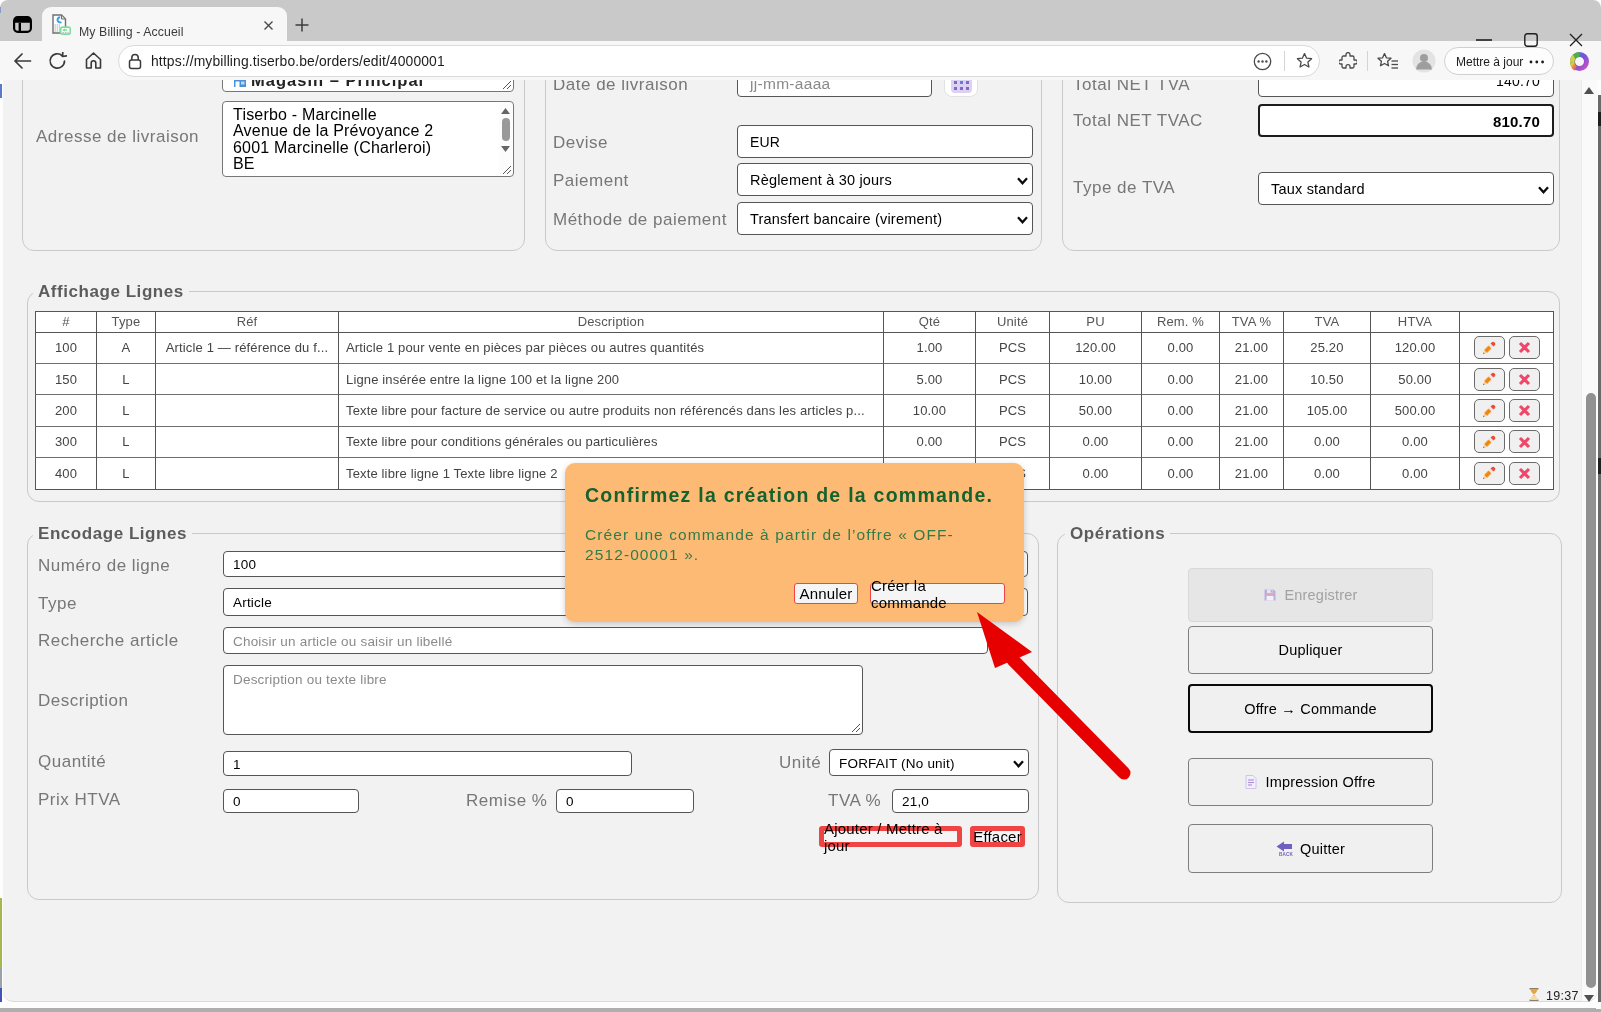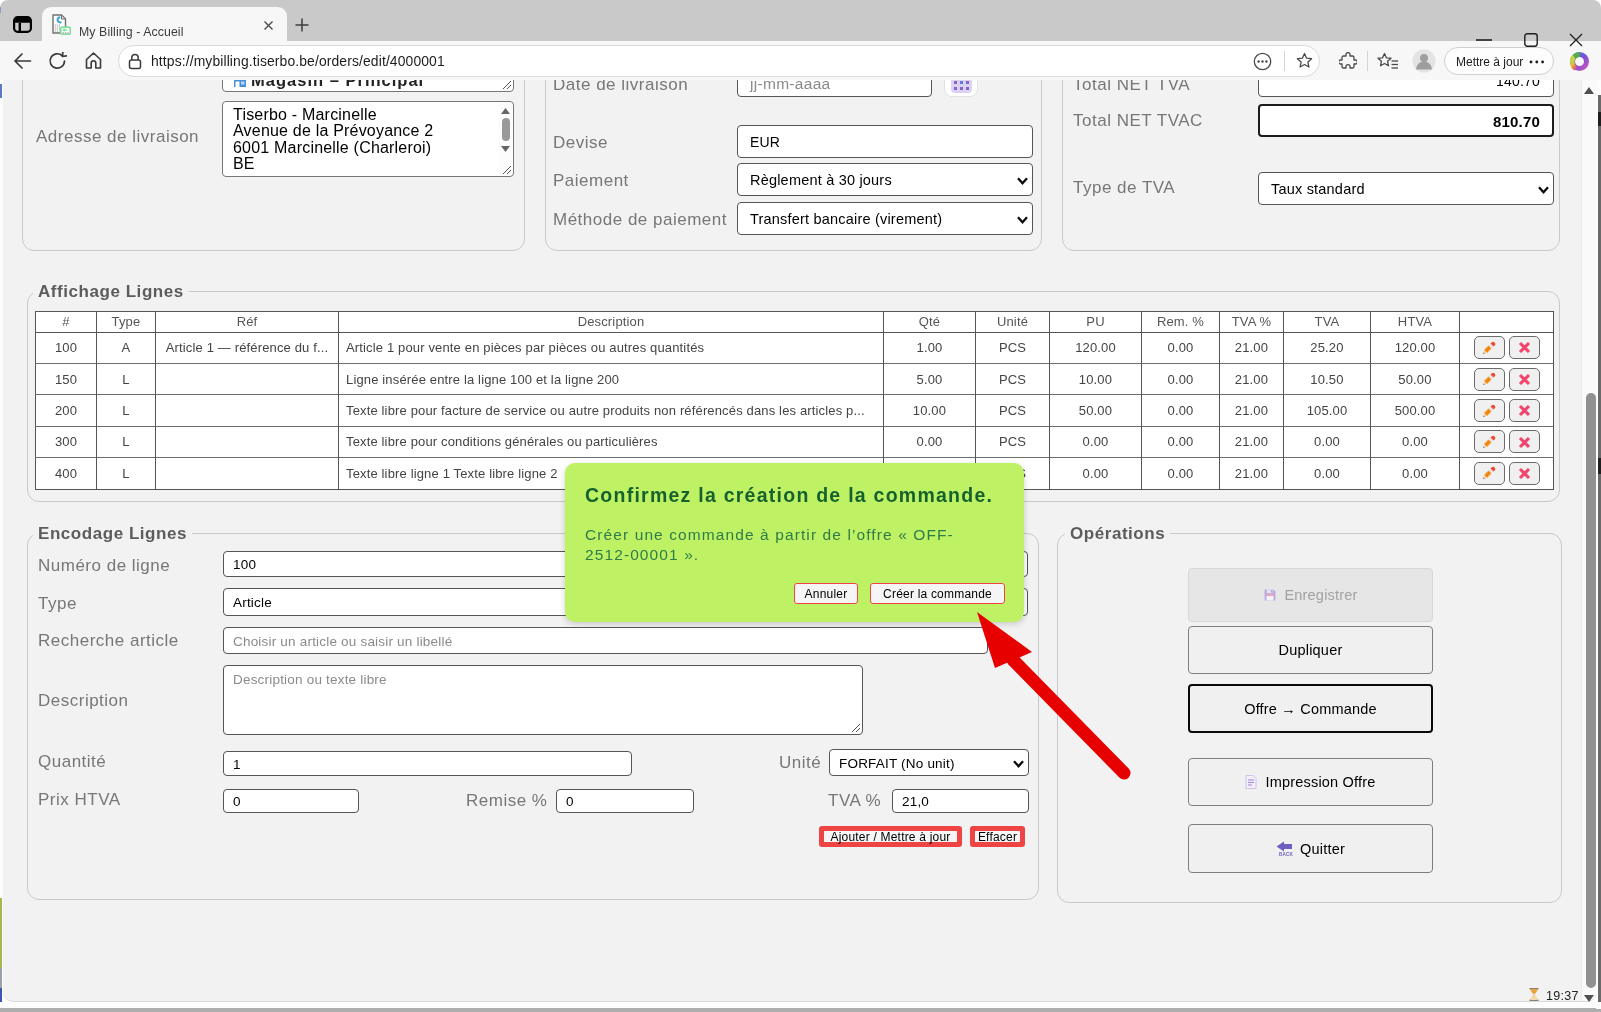"Confirmez la création de la" div { background: #bef264 -> #fdba74 }
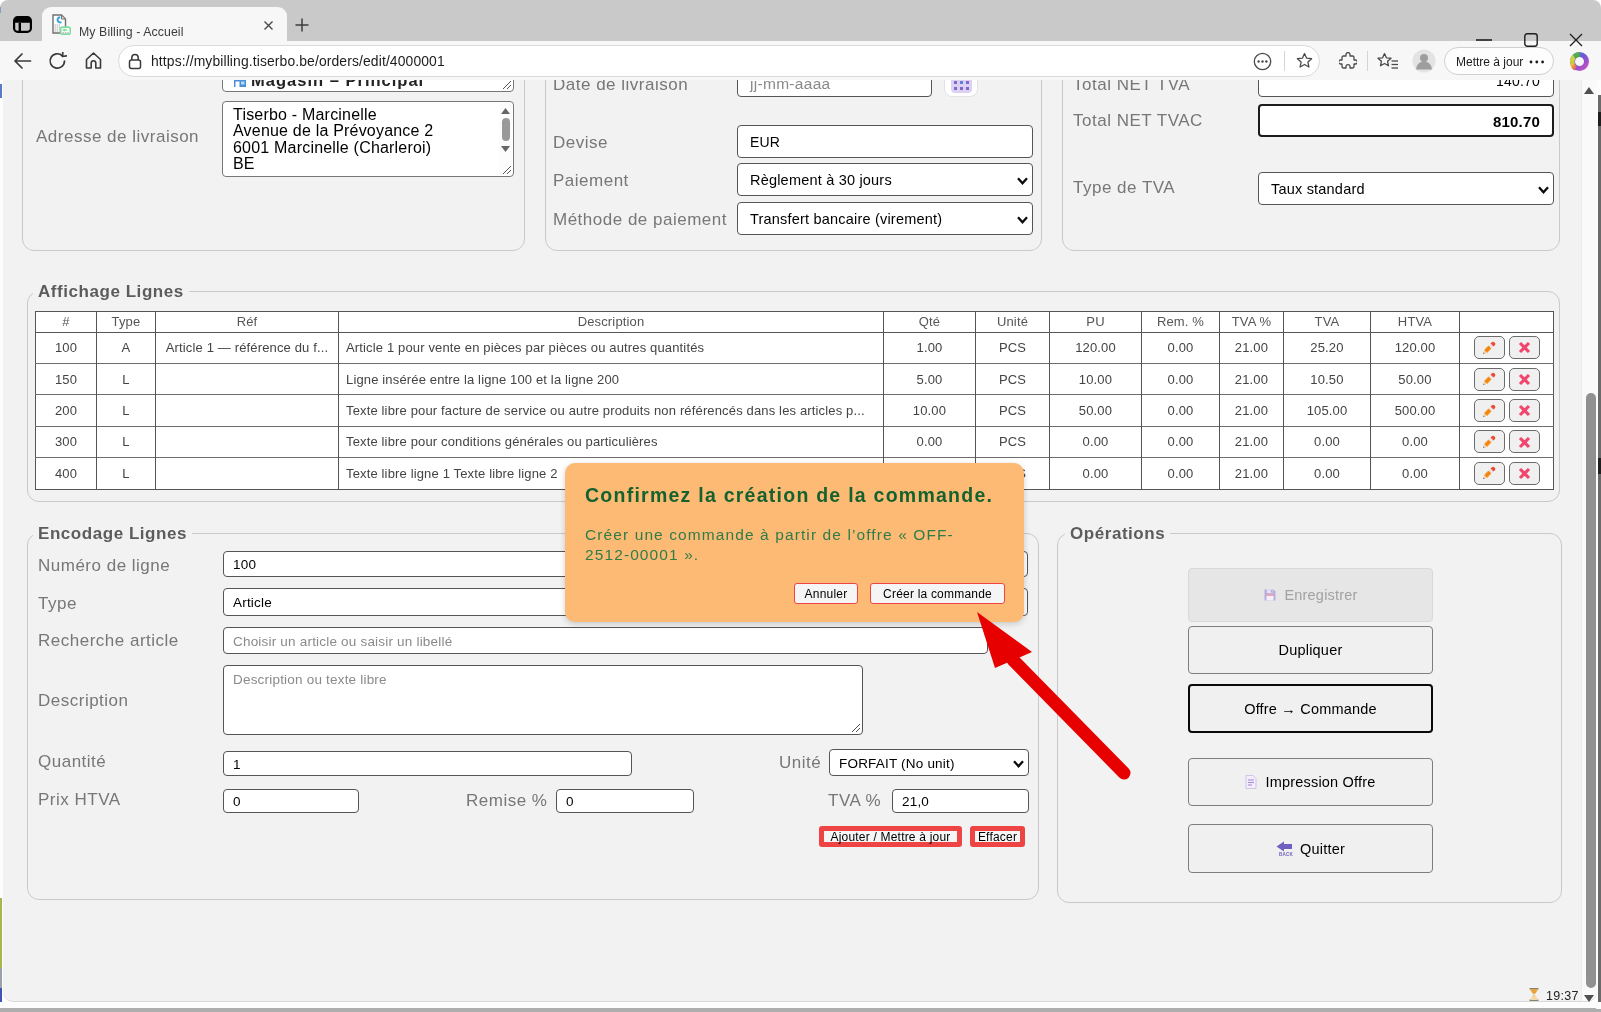"Annuler" .sbtn { font-size: 12px -> 15px }
